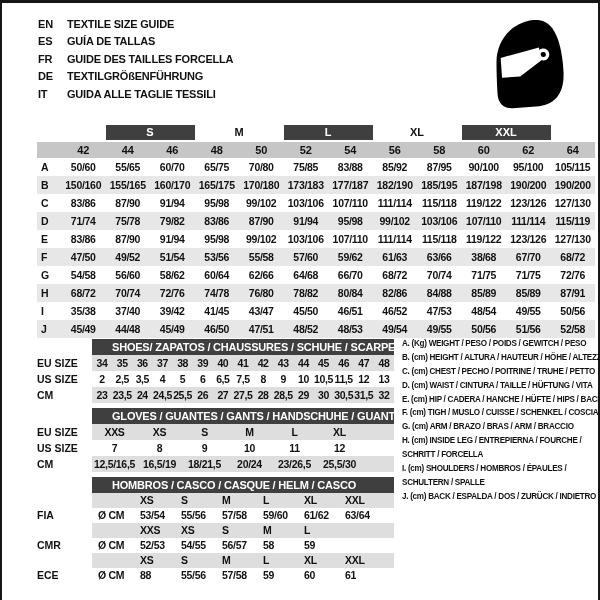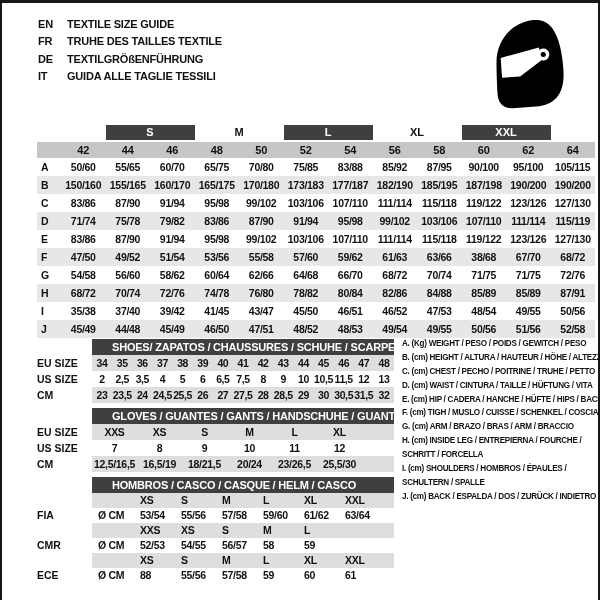"ES" div.lang-row { html: none -> <div> <span>ES</span> <span>GUÍA DE TALLAS</span> </div> }
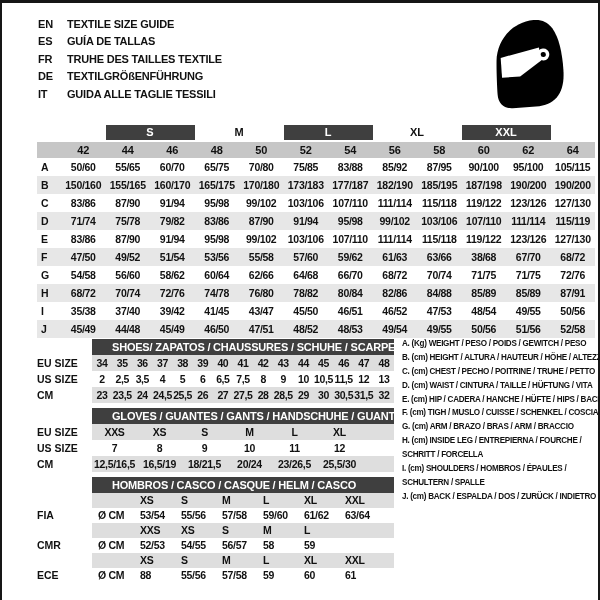"TRUHE DES TAILLES TEXTILE" span.lang-title { text: TRUHE DES TAILLES TEXTILE -> GUIDE DES TAILLES FORCELLA }
